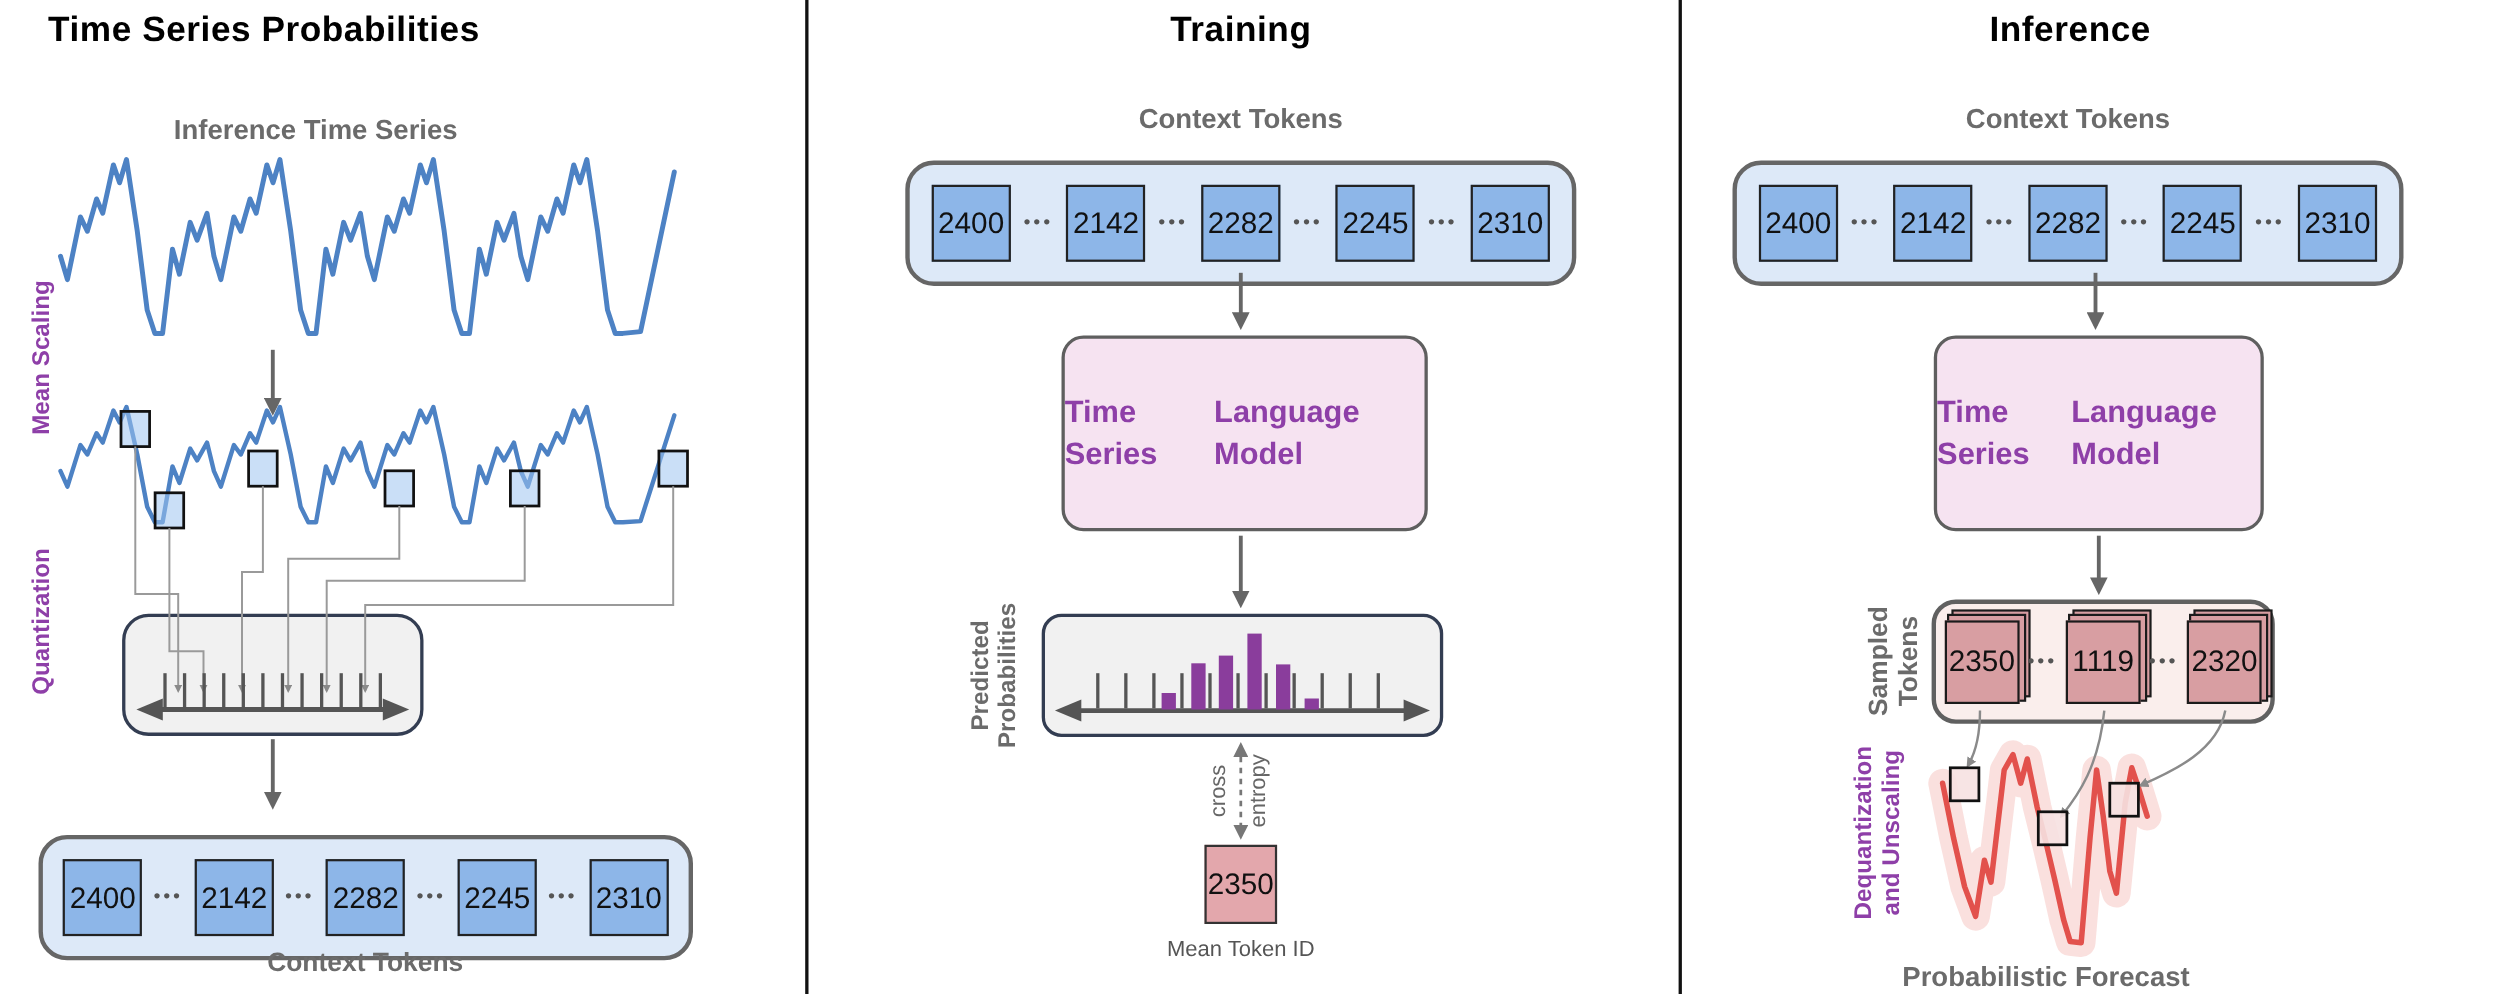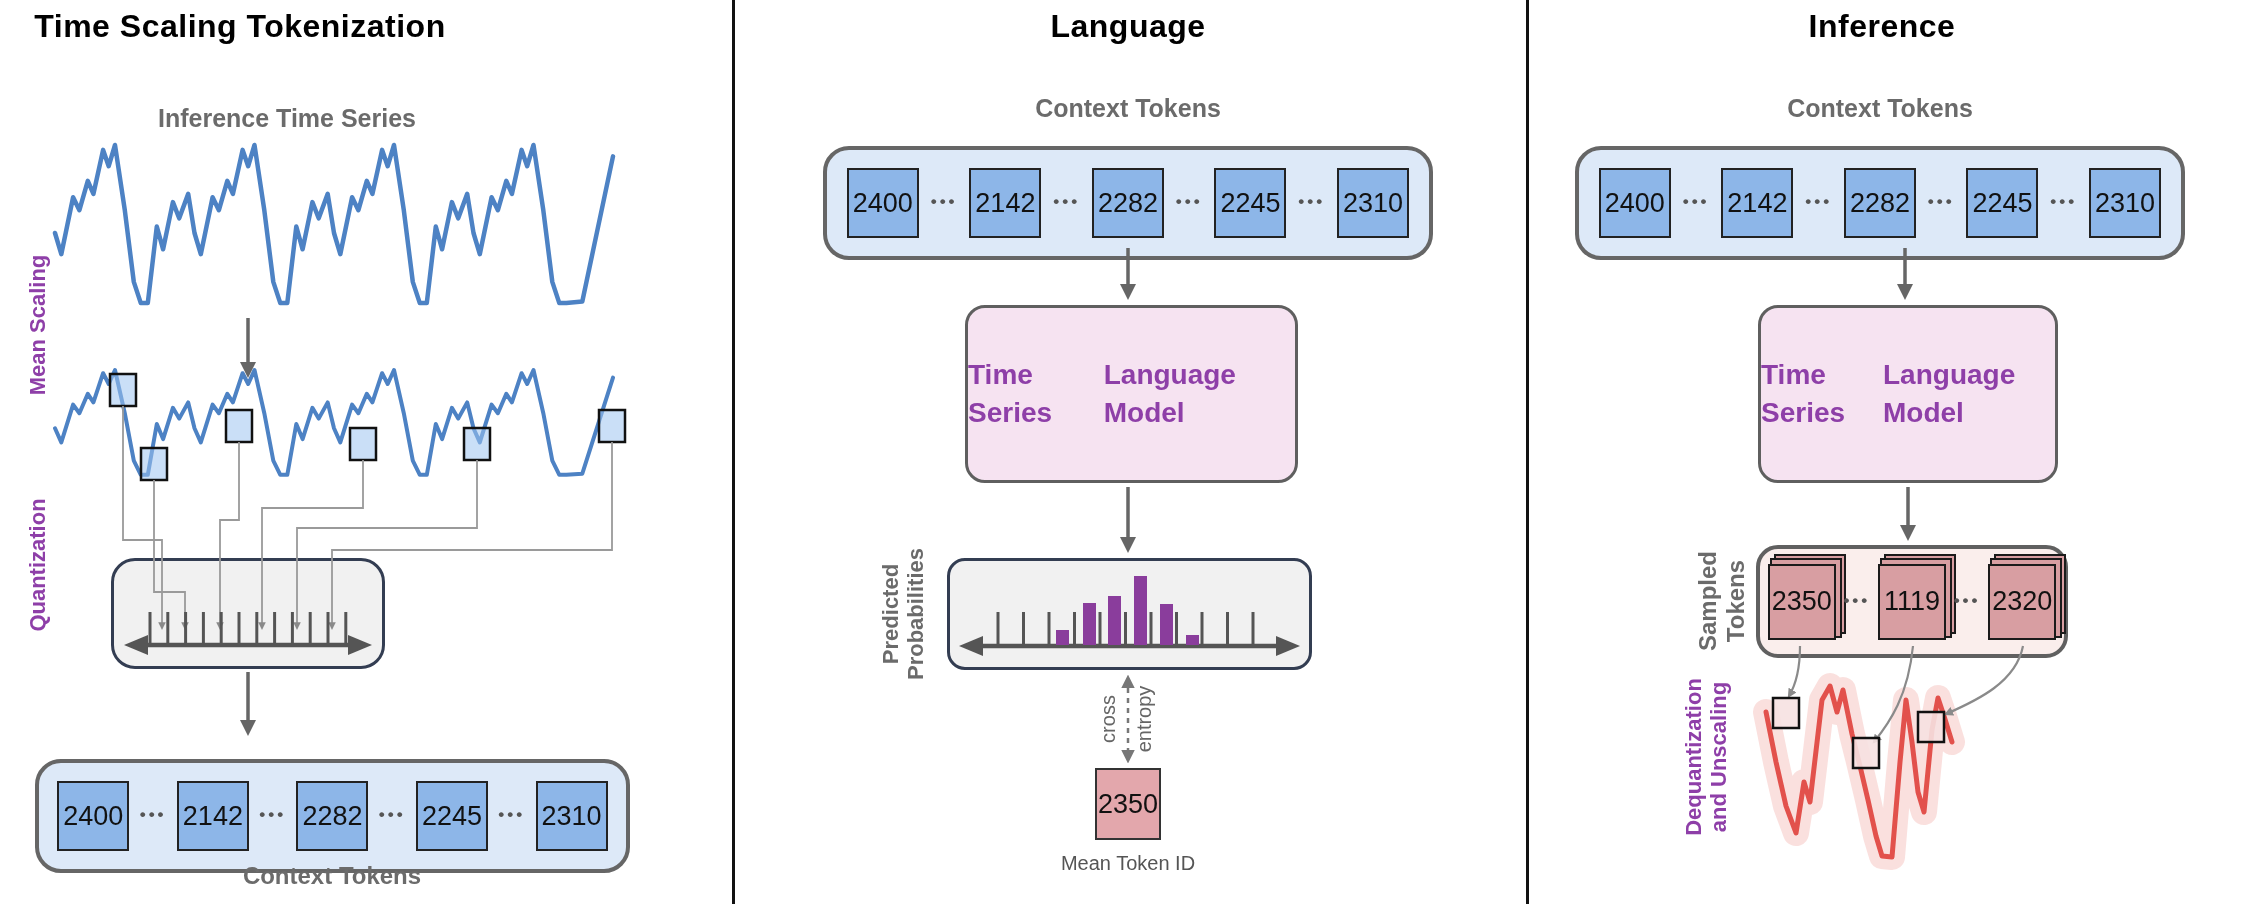"Time Scaling Tokenization" div.ttl { text: Scaling Tokenization -> Series Probabilities }
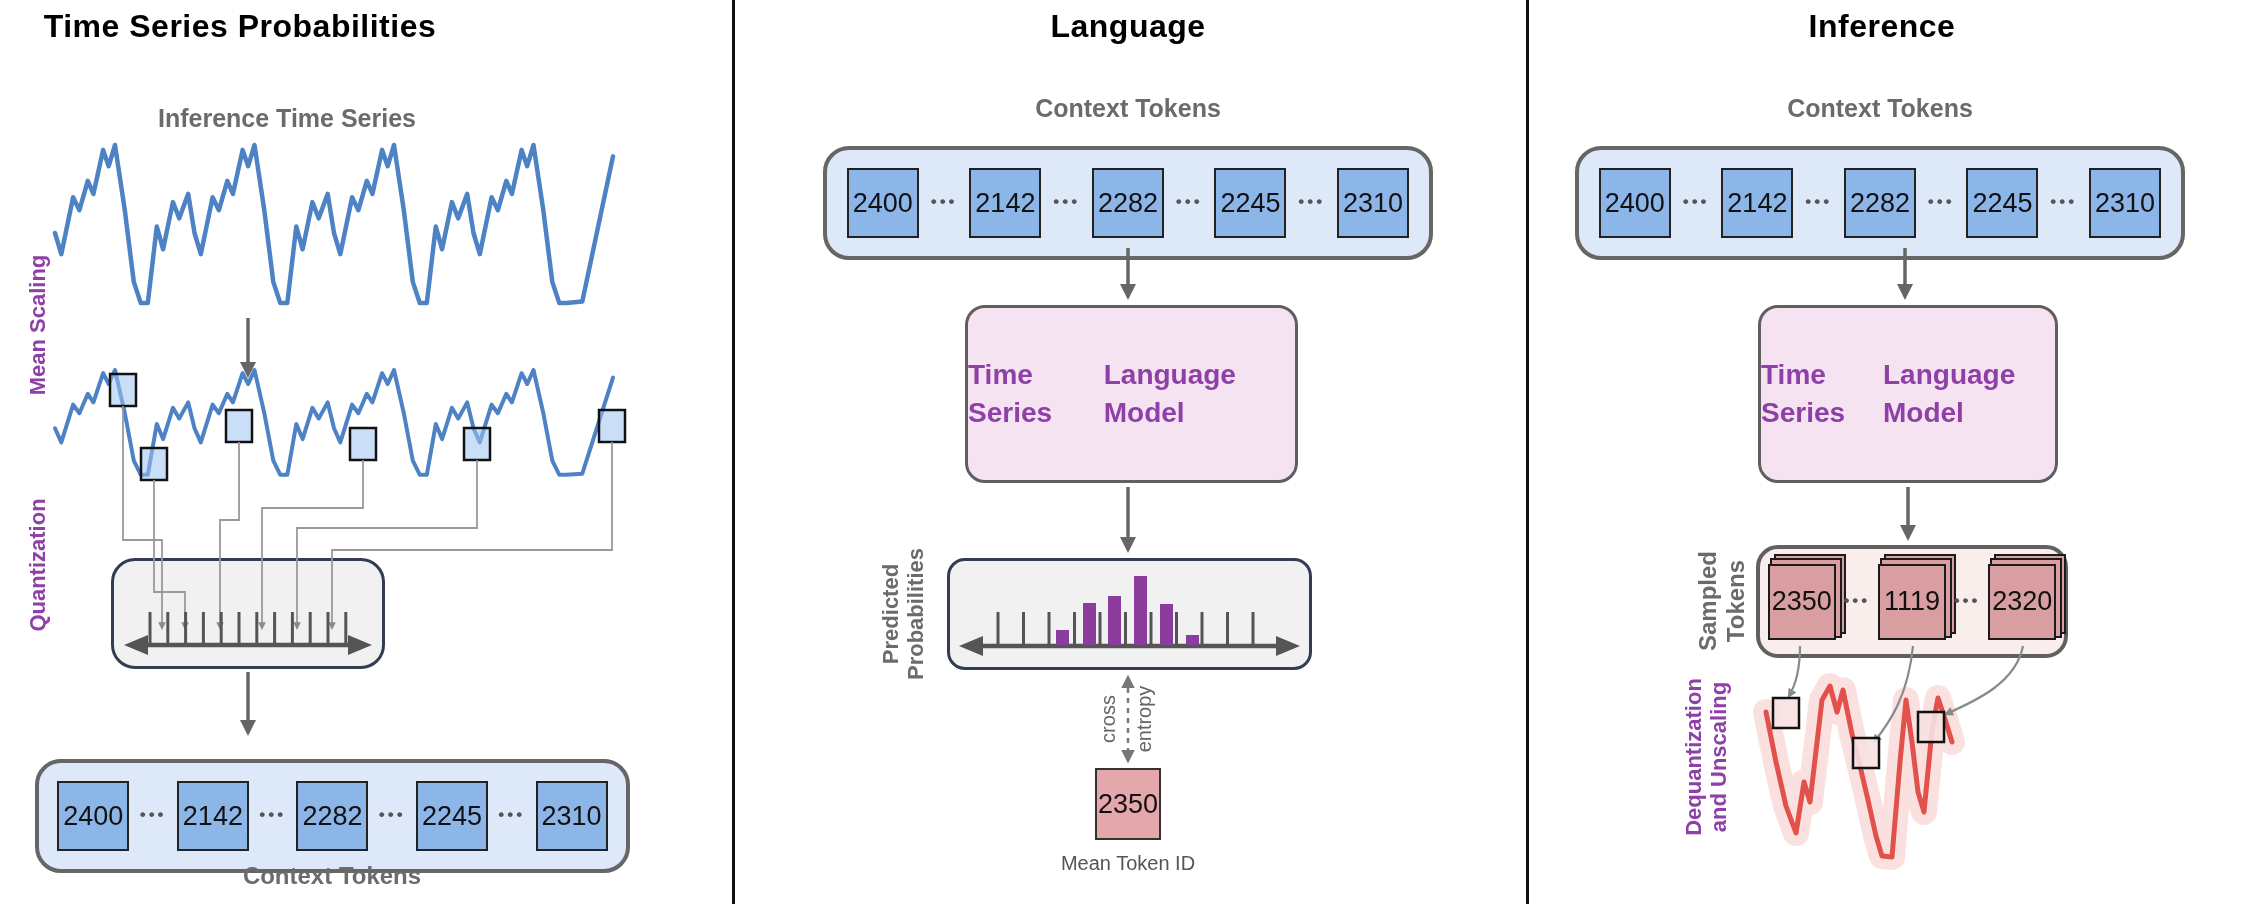"Language" div.ttl { text: Language -> Training }
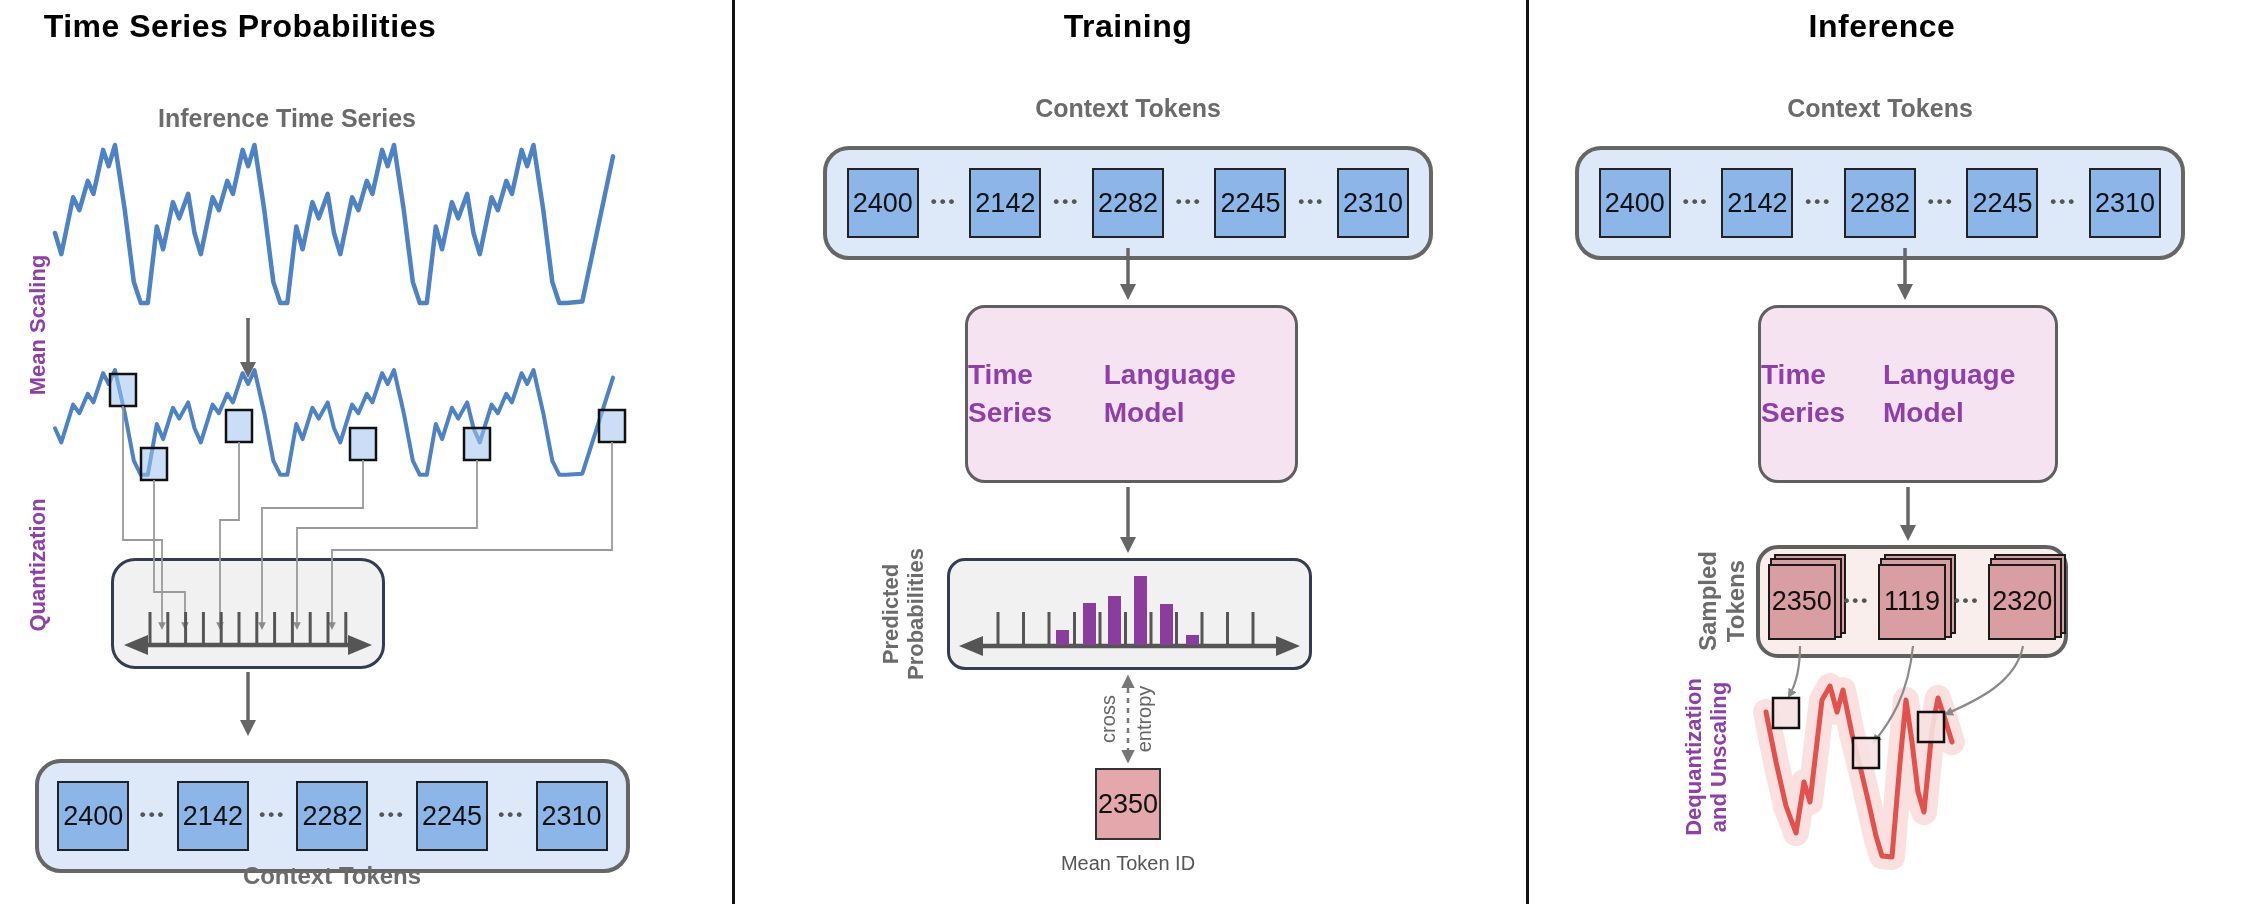"Probabilistic Forecast" div.cap { html: none -> <div>Probabilistic Forecast</div> }
